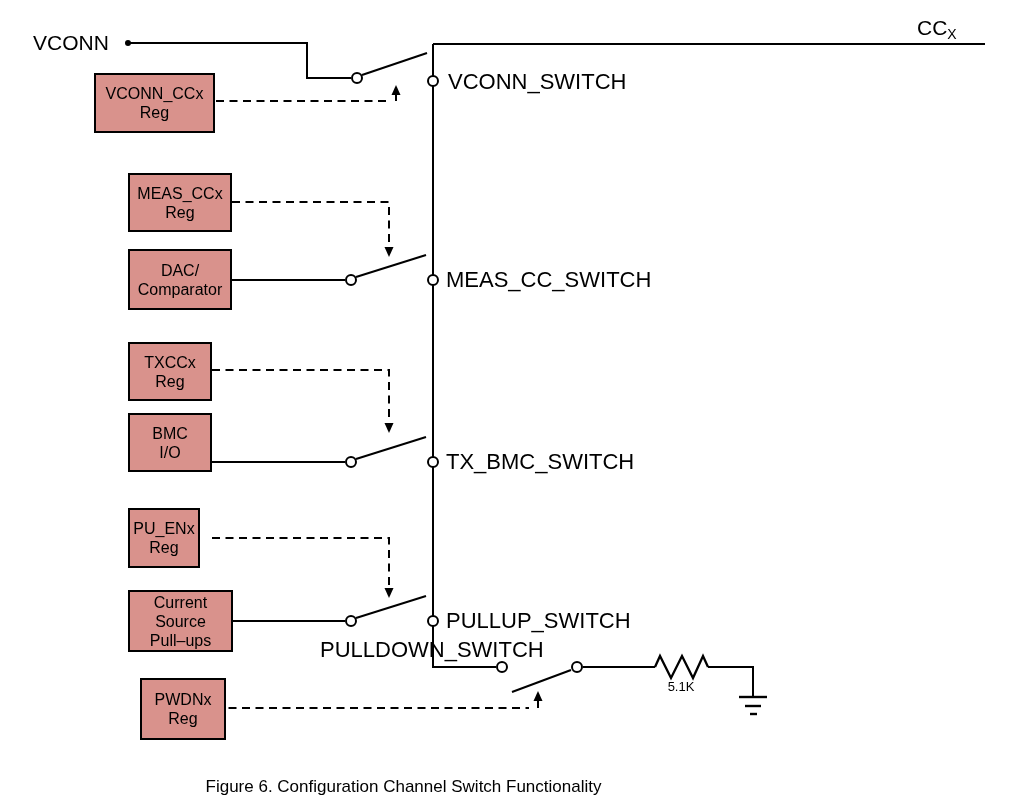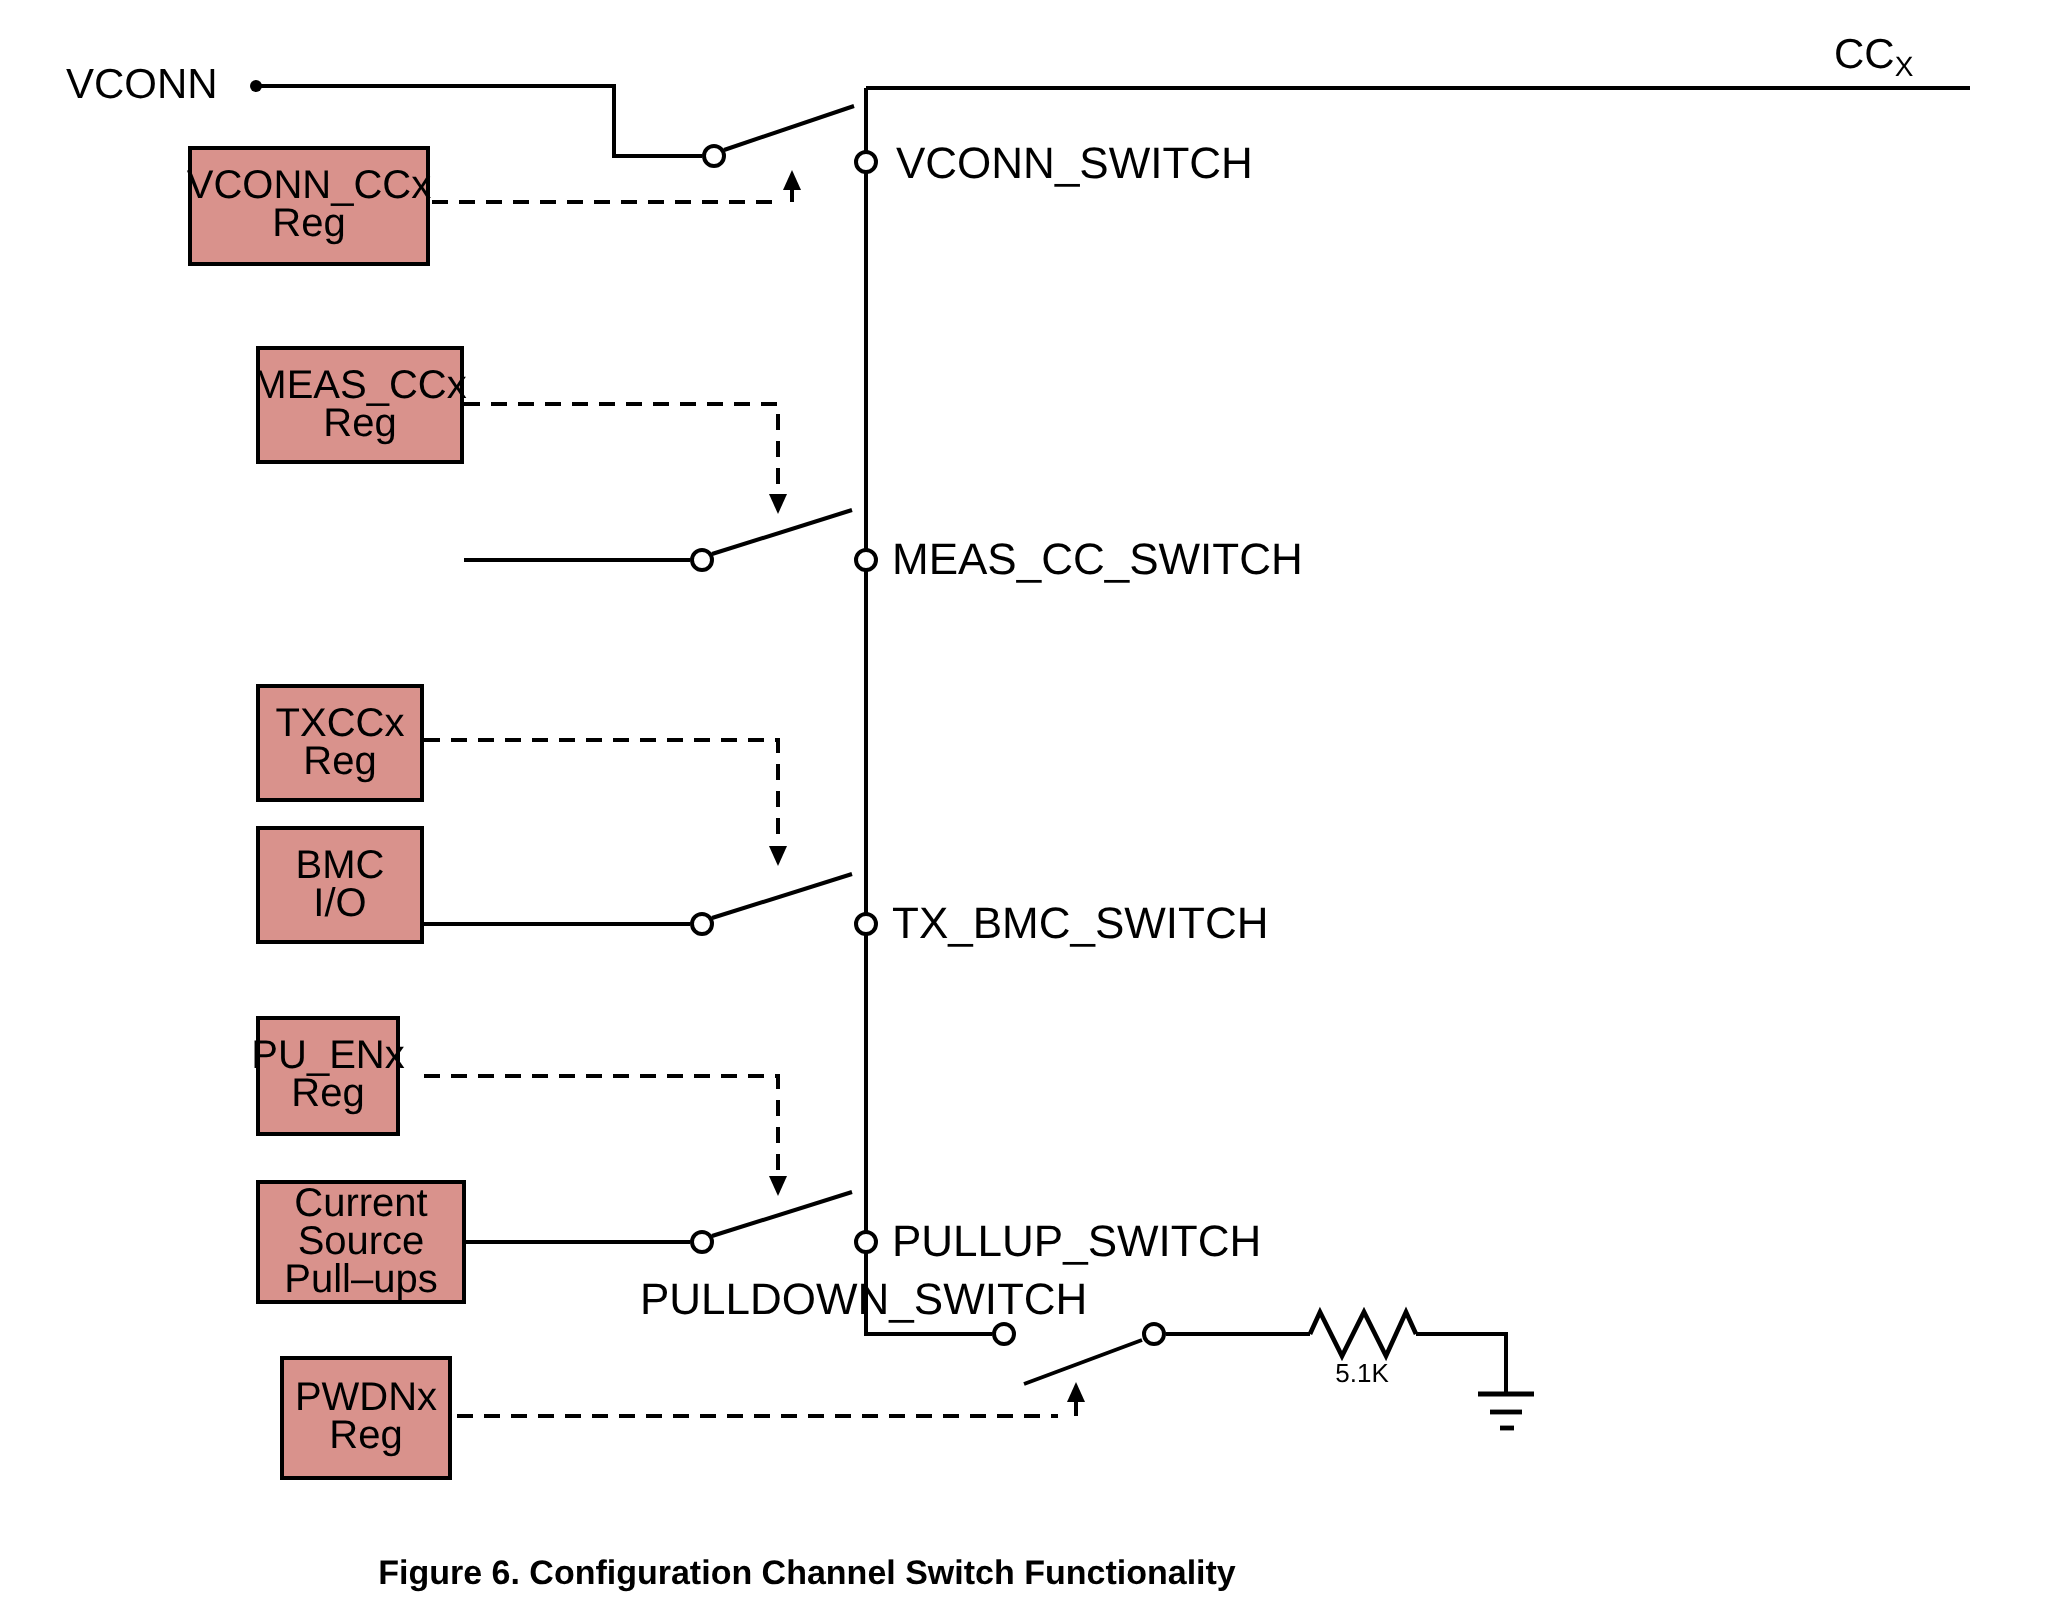"VCONN_CCx" .reg-label { font-size: 20px -> 16px }
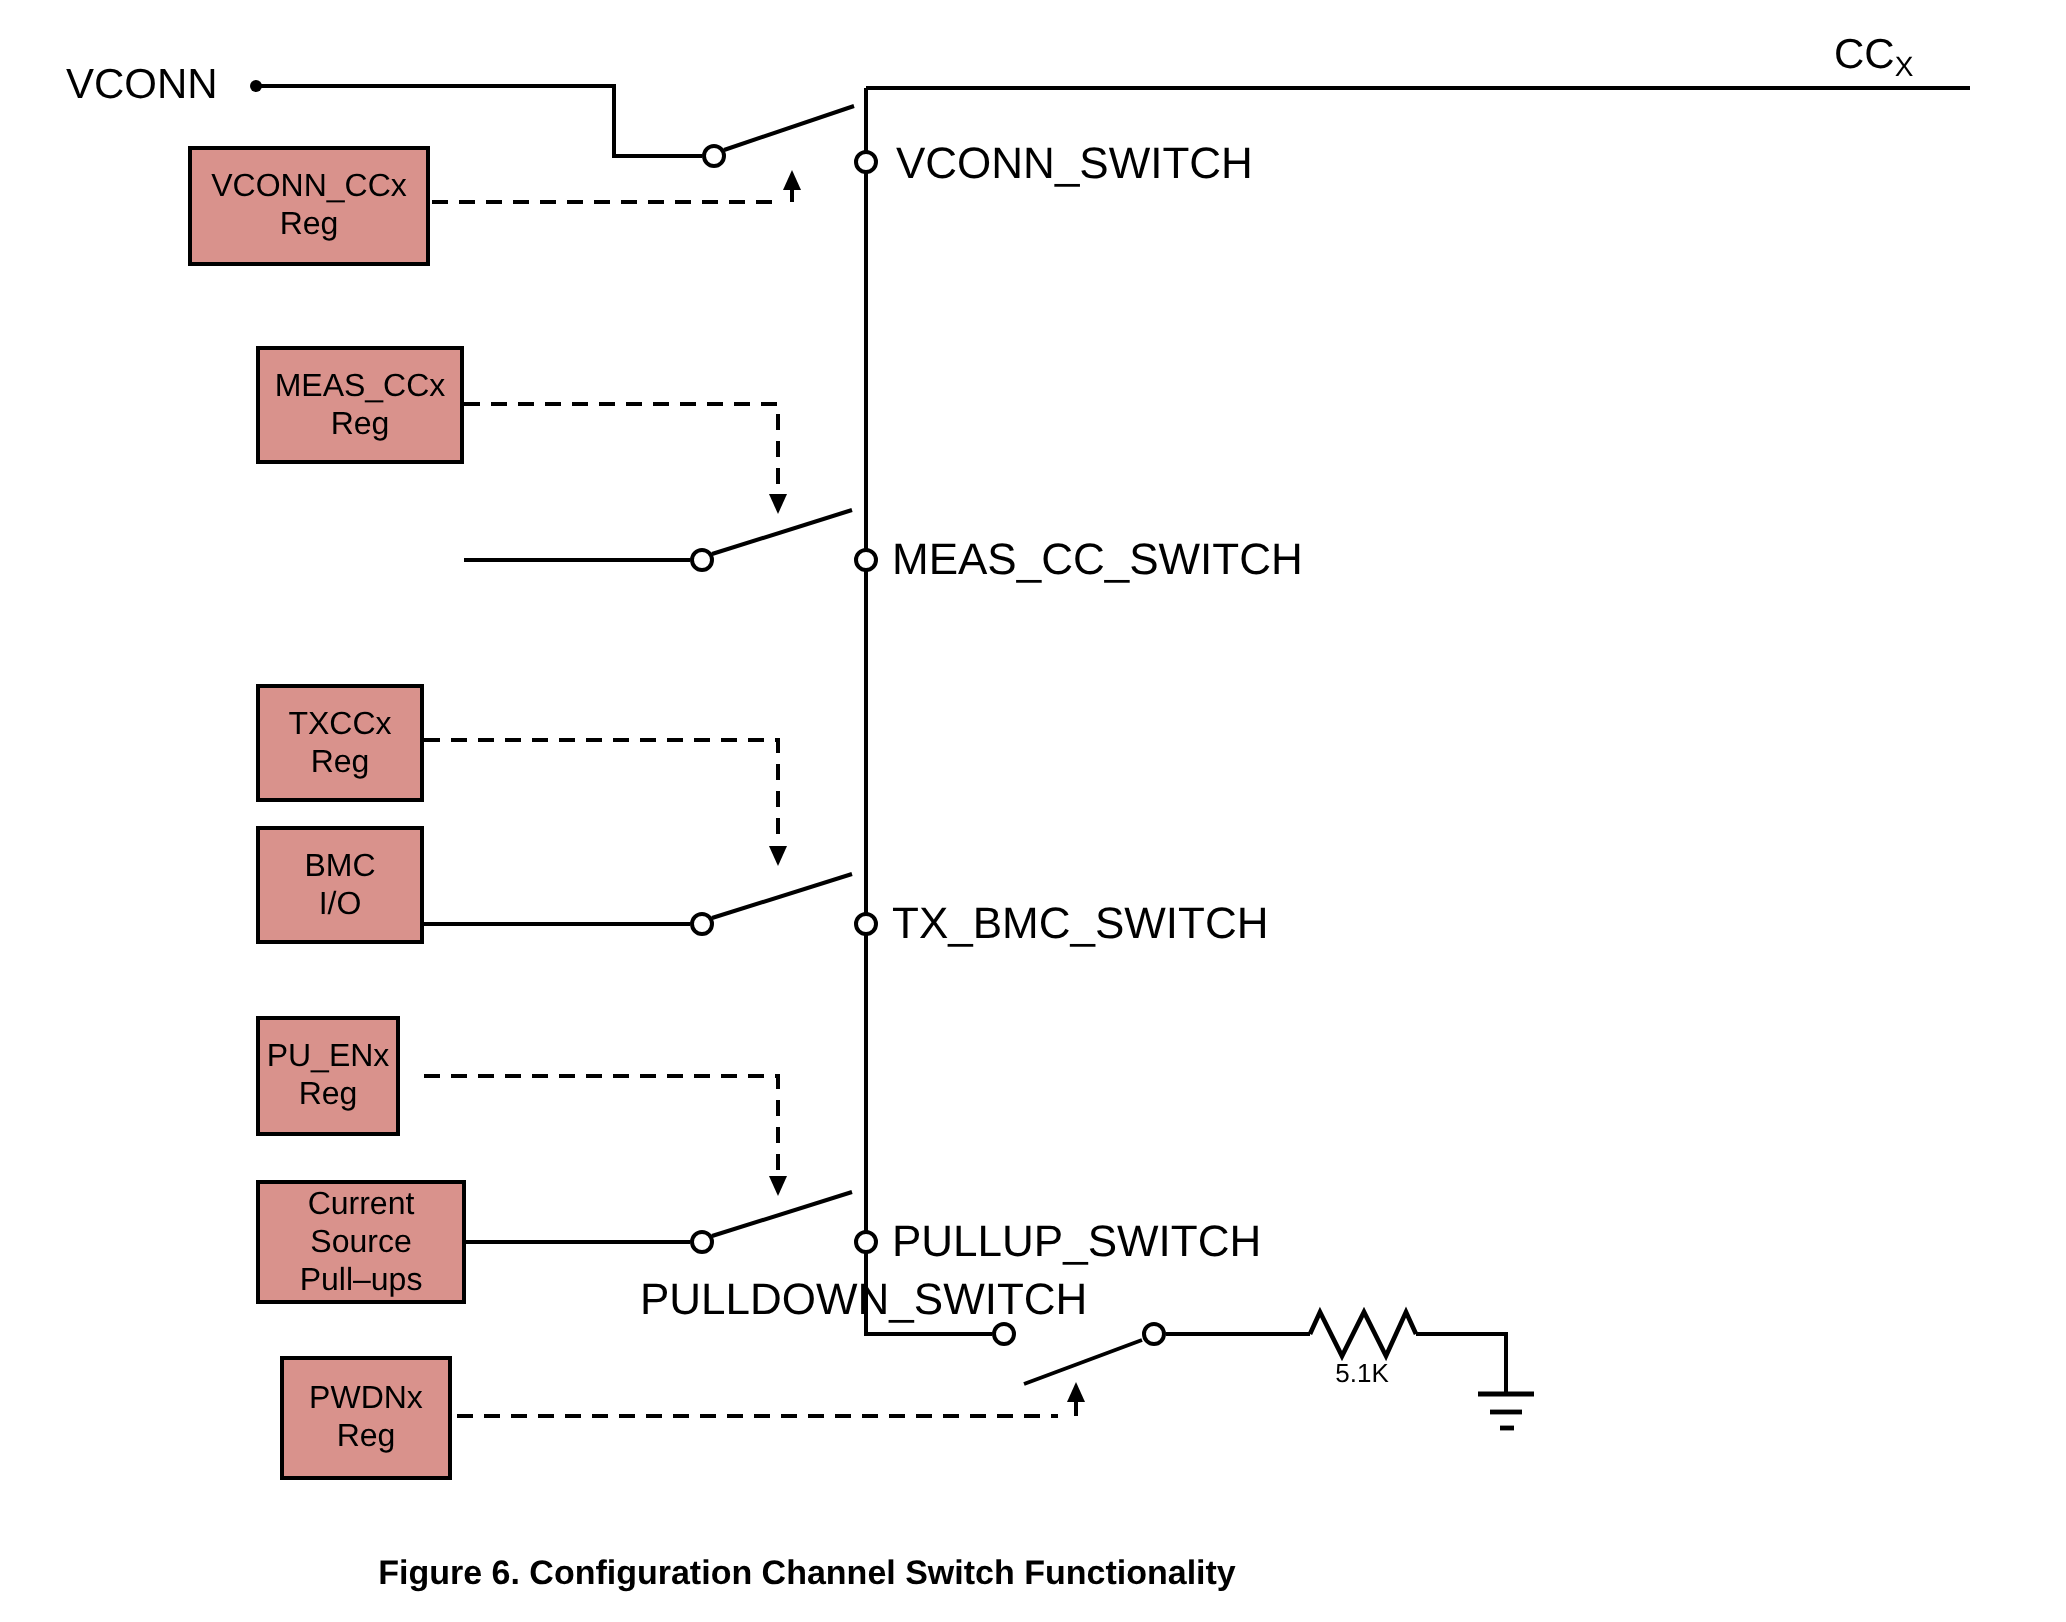"DAC/" div.reg-box { html: none -> <div> <span>DAC/ Comparator</span> </div> }
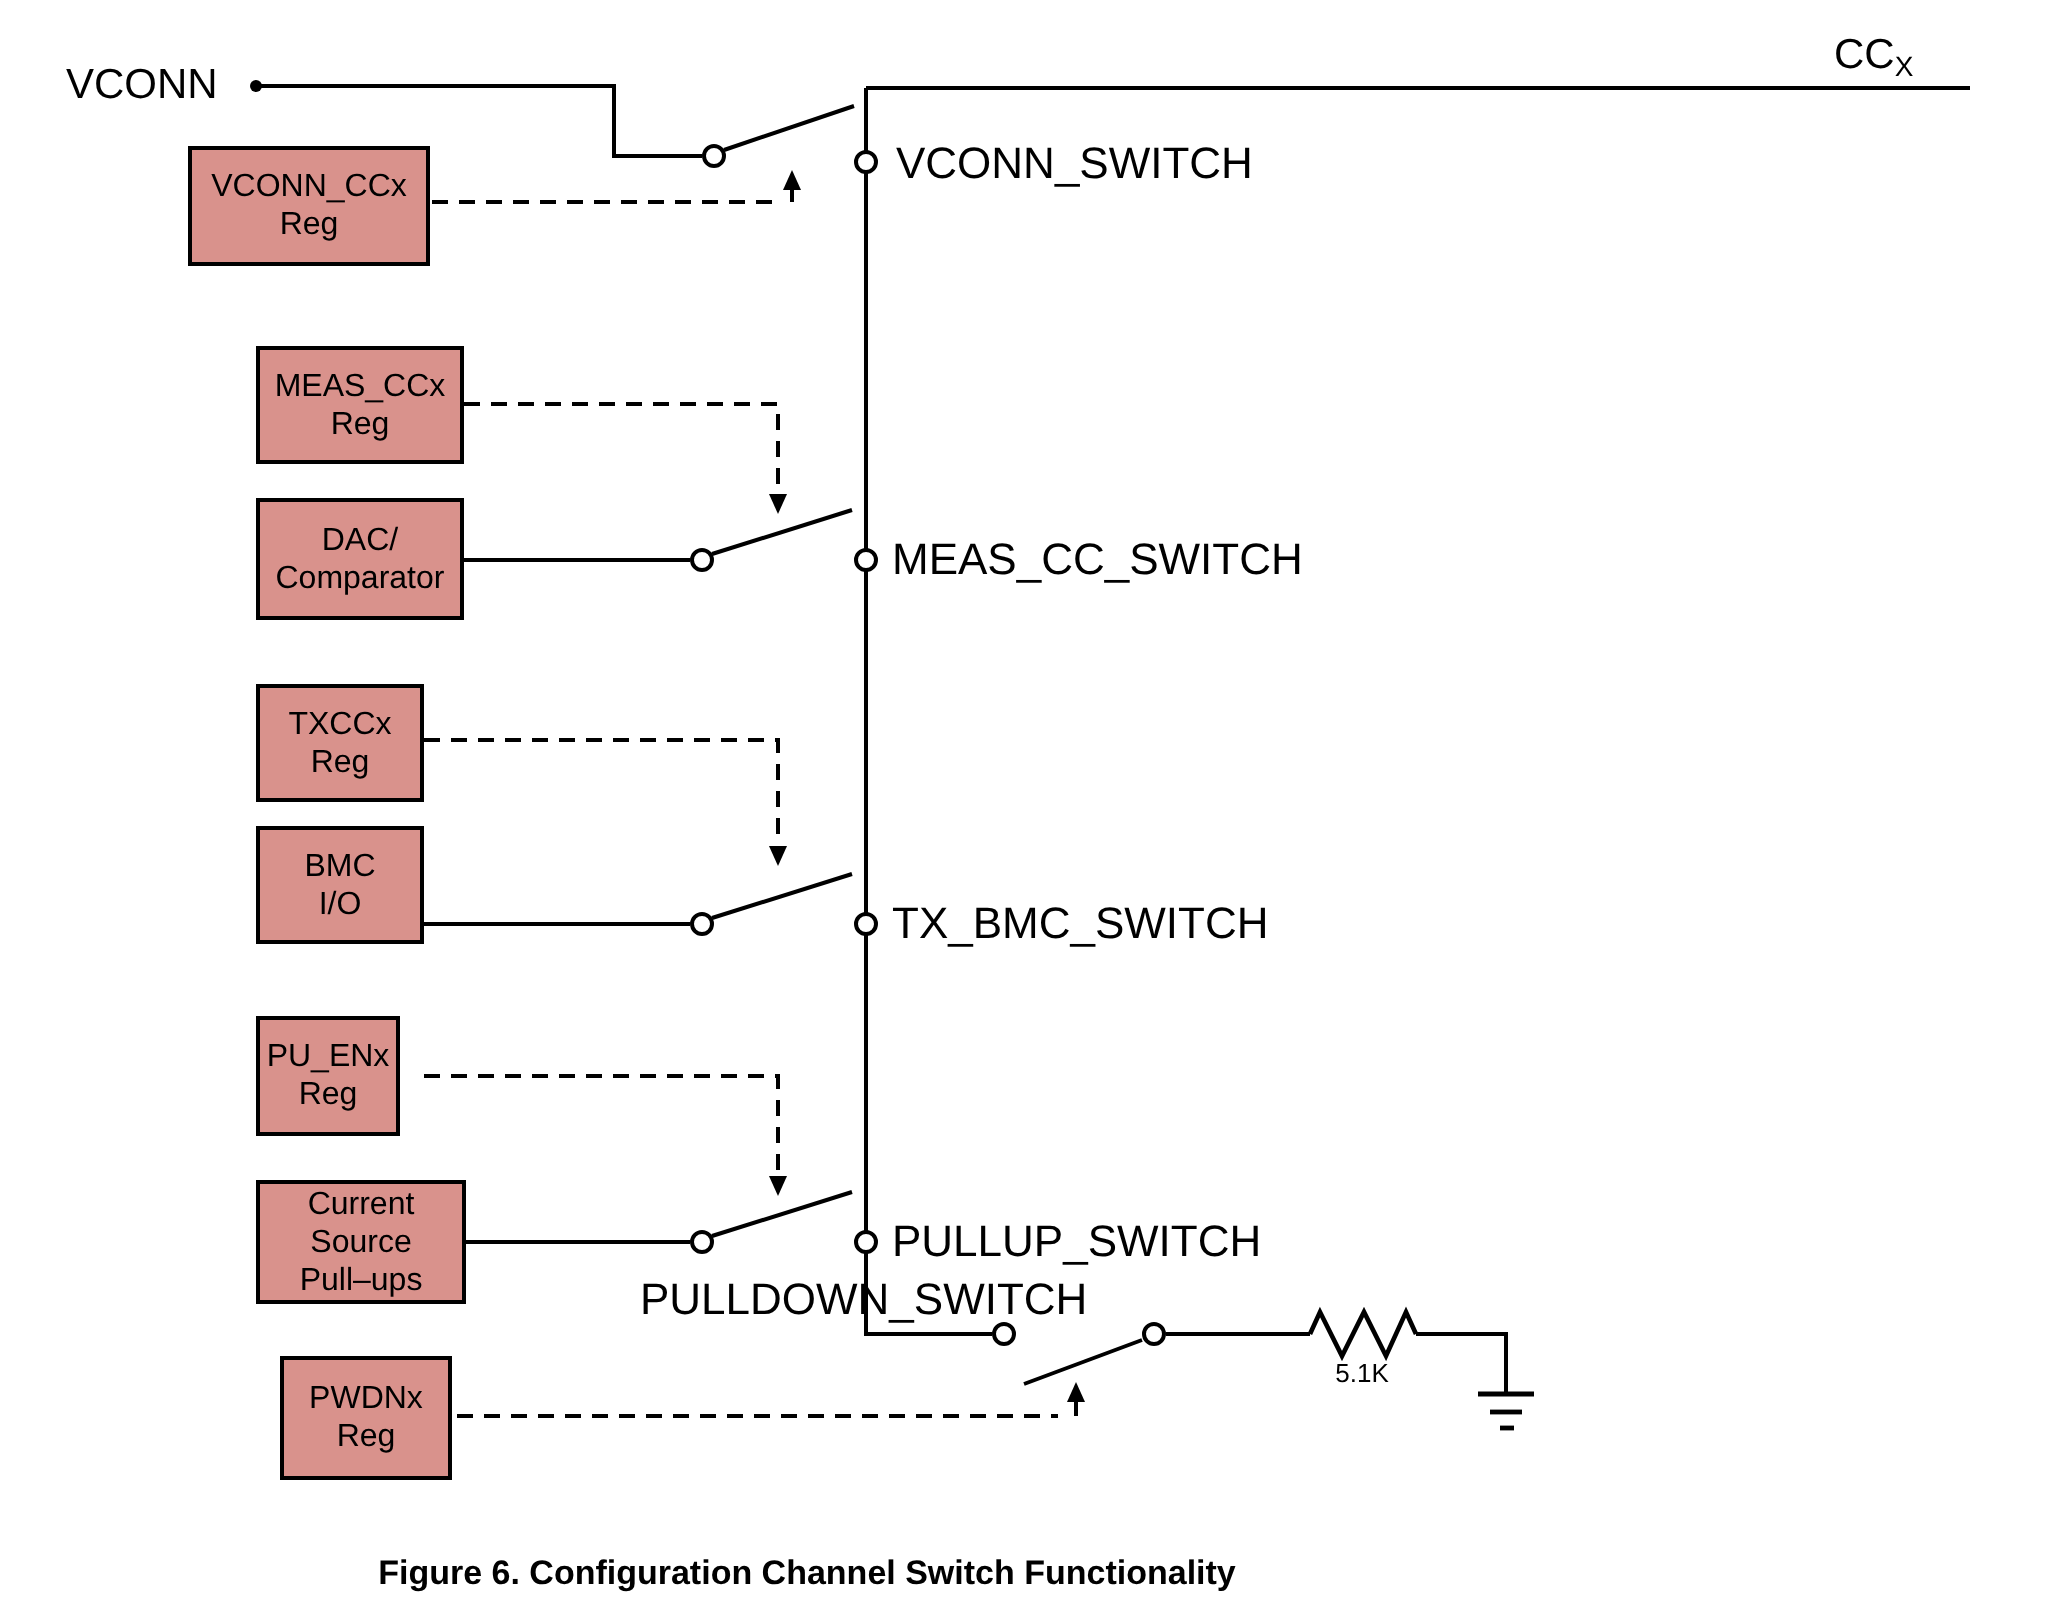"Figure 6. Configuration Channel Switch" .caption { font-weight: bold -> normal }
